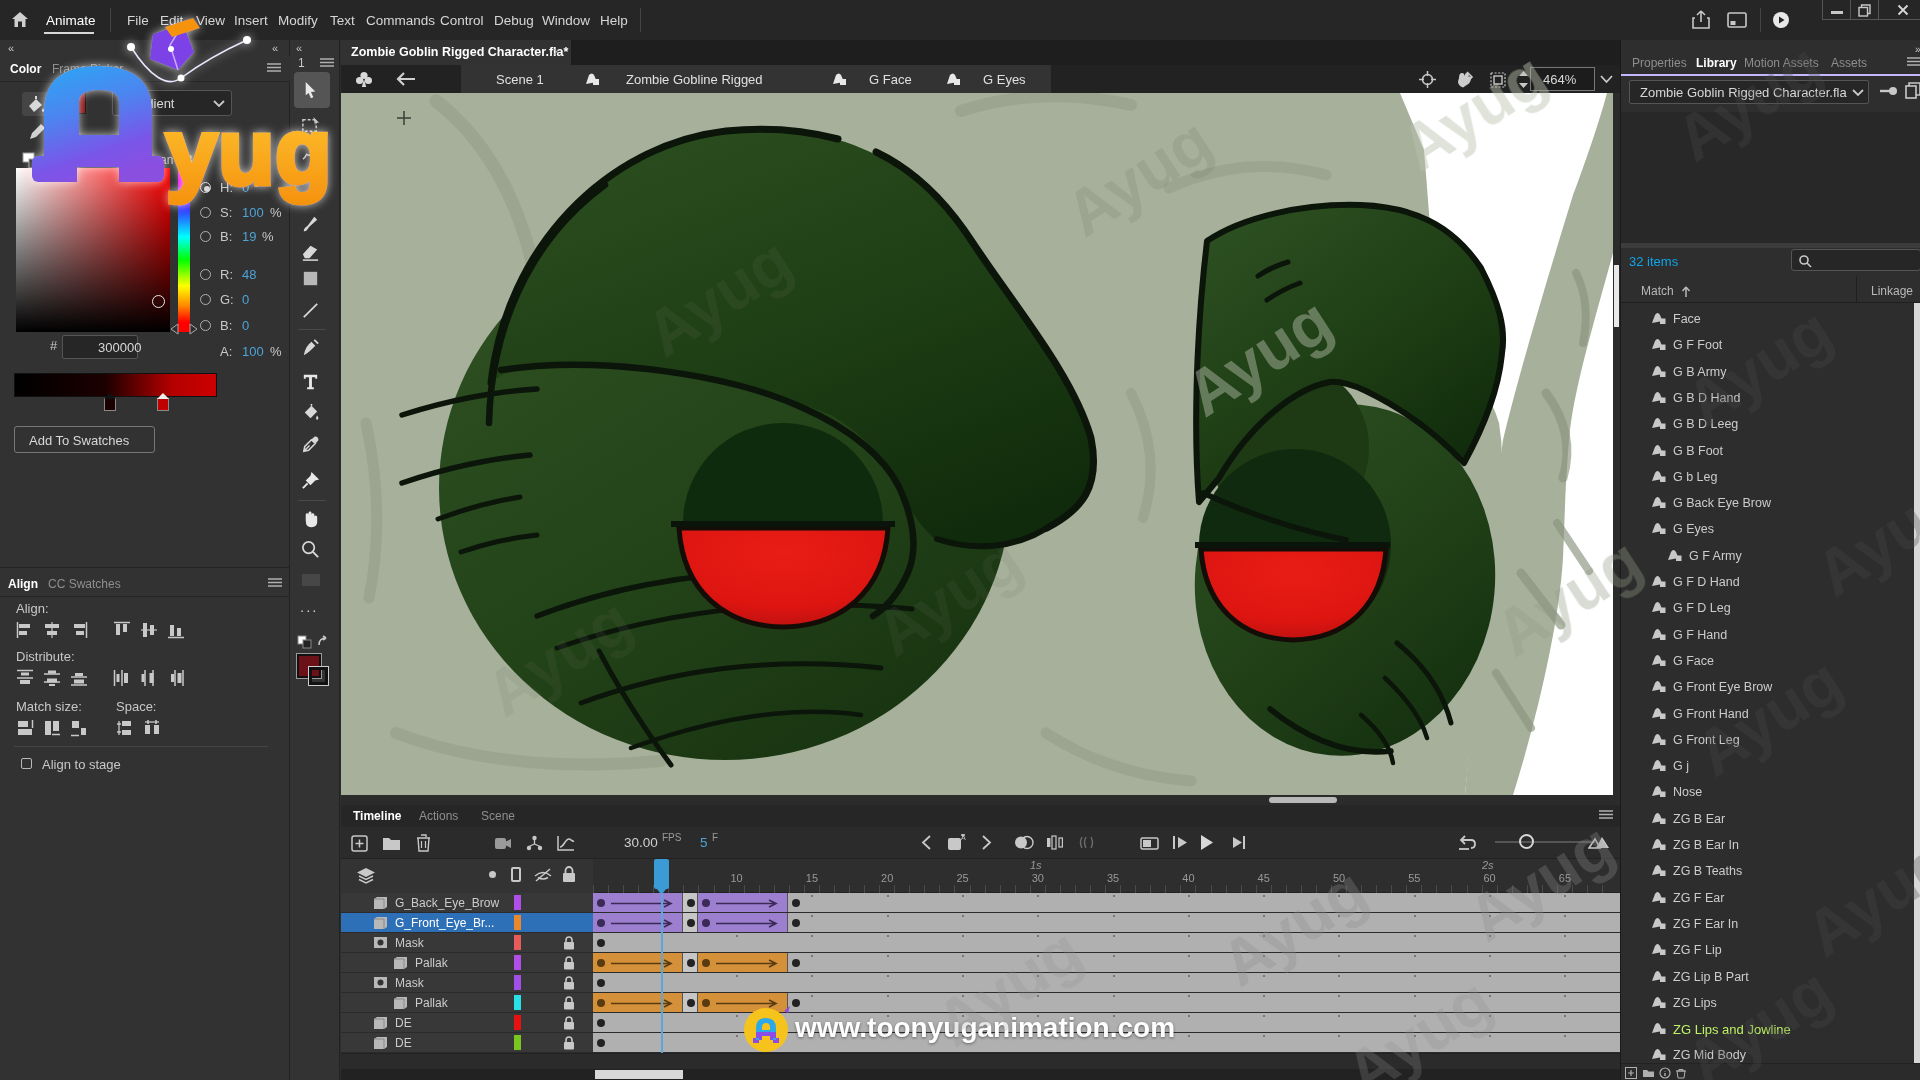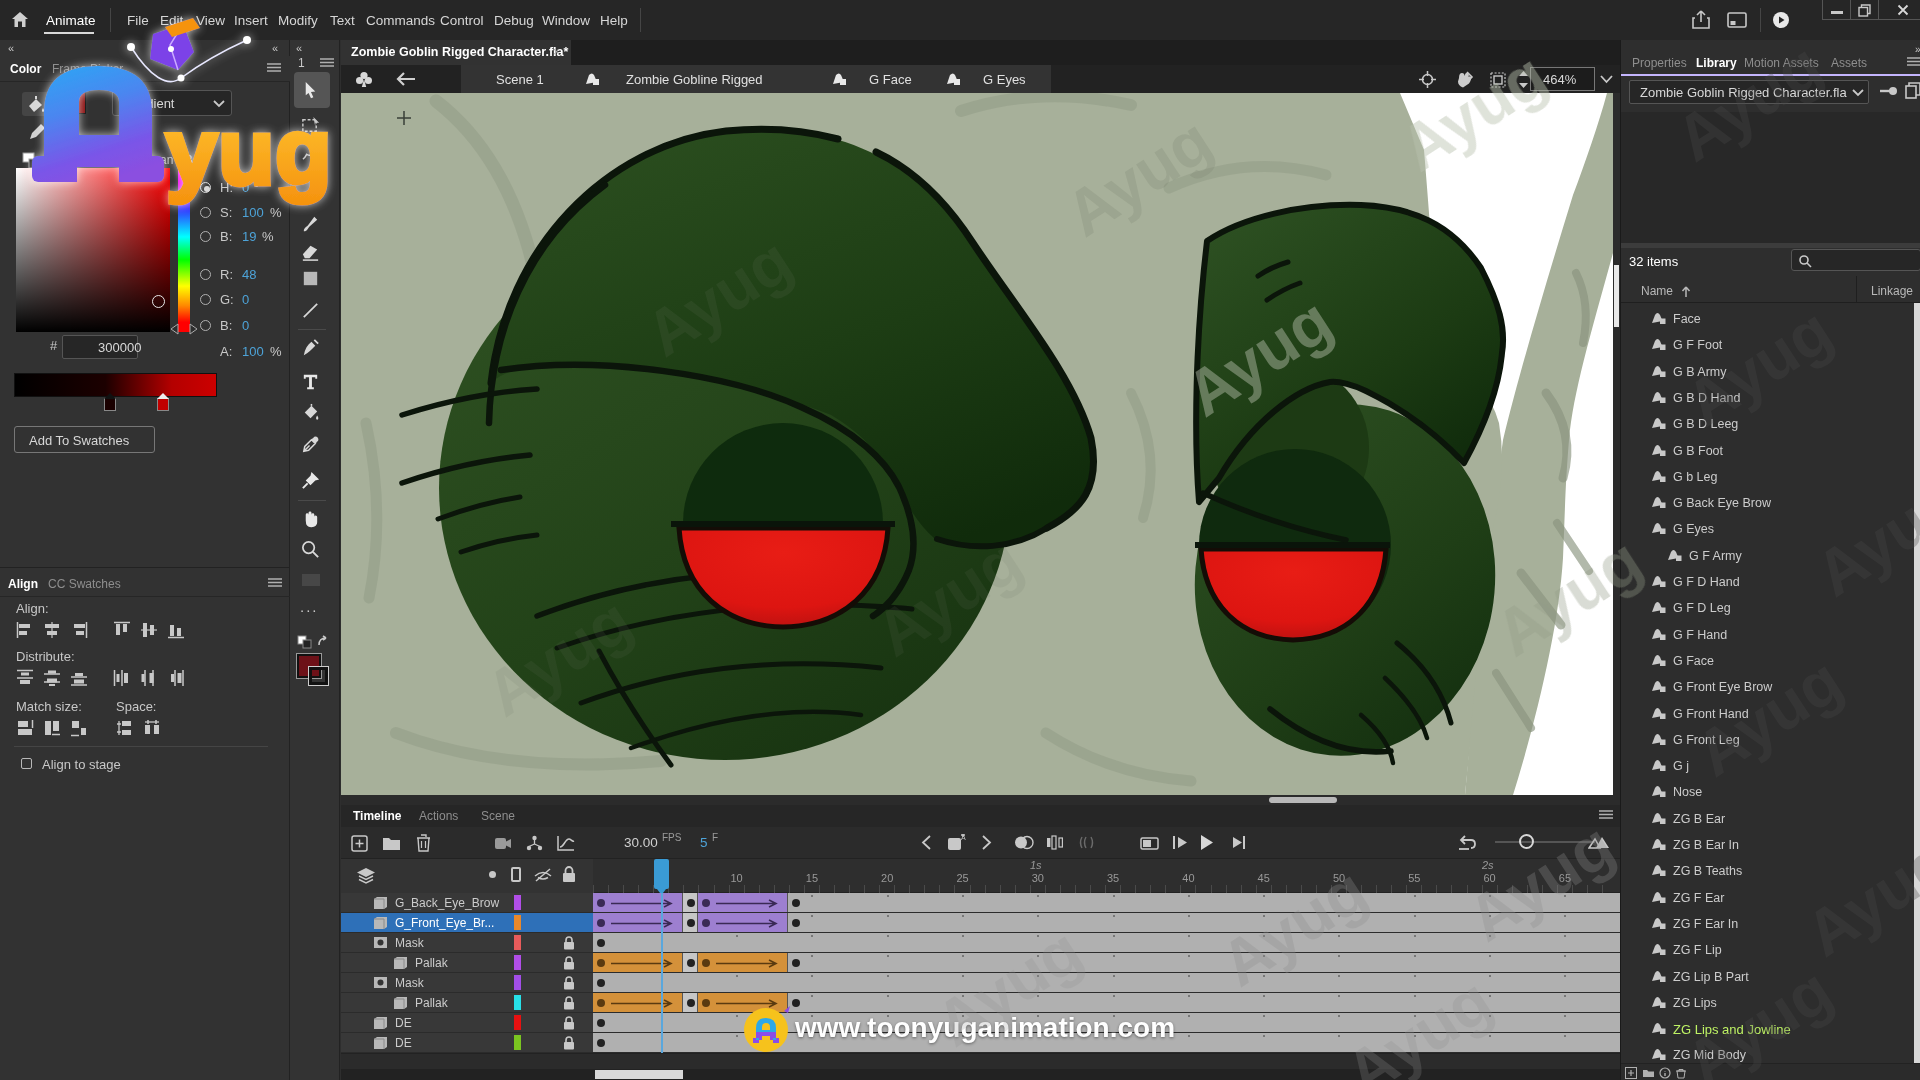"32 items" div.abs { color: #ffffff -> #0ea5e9 }
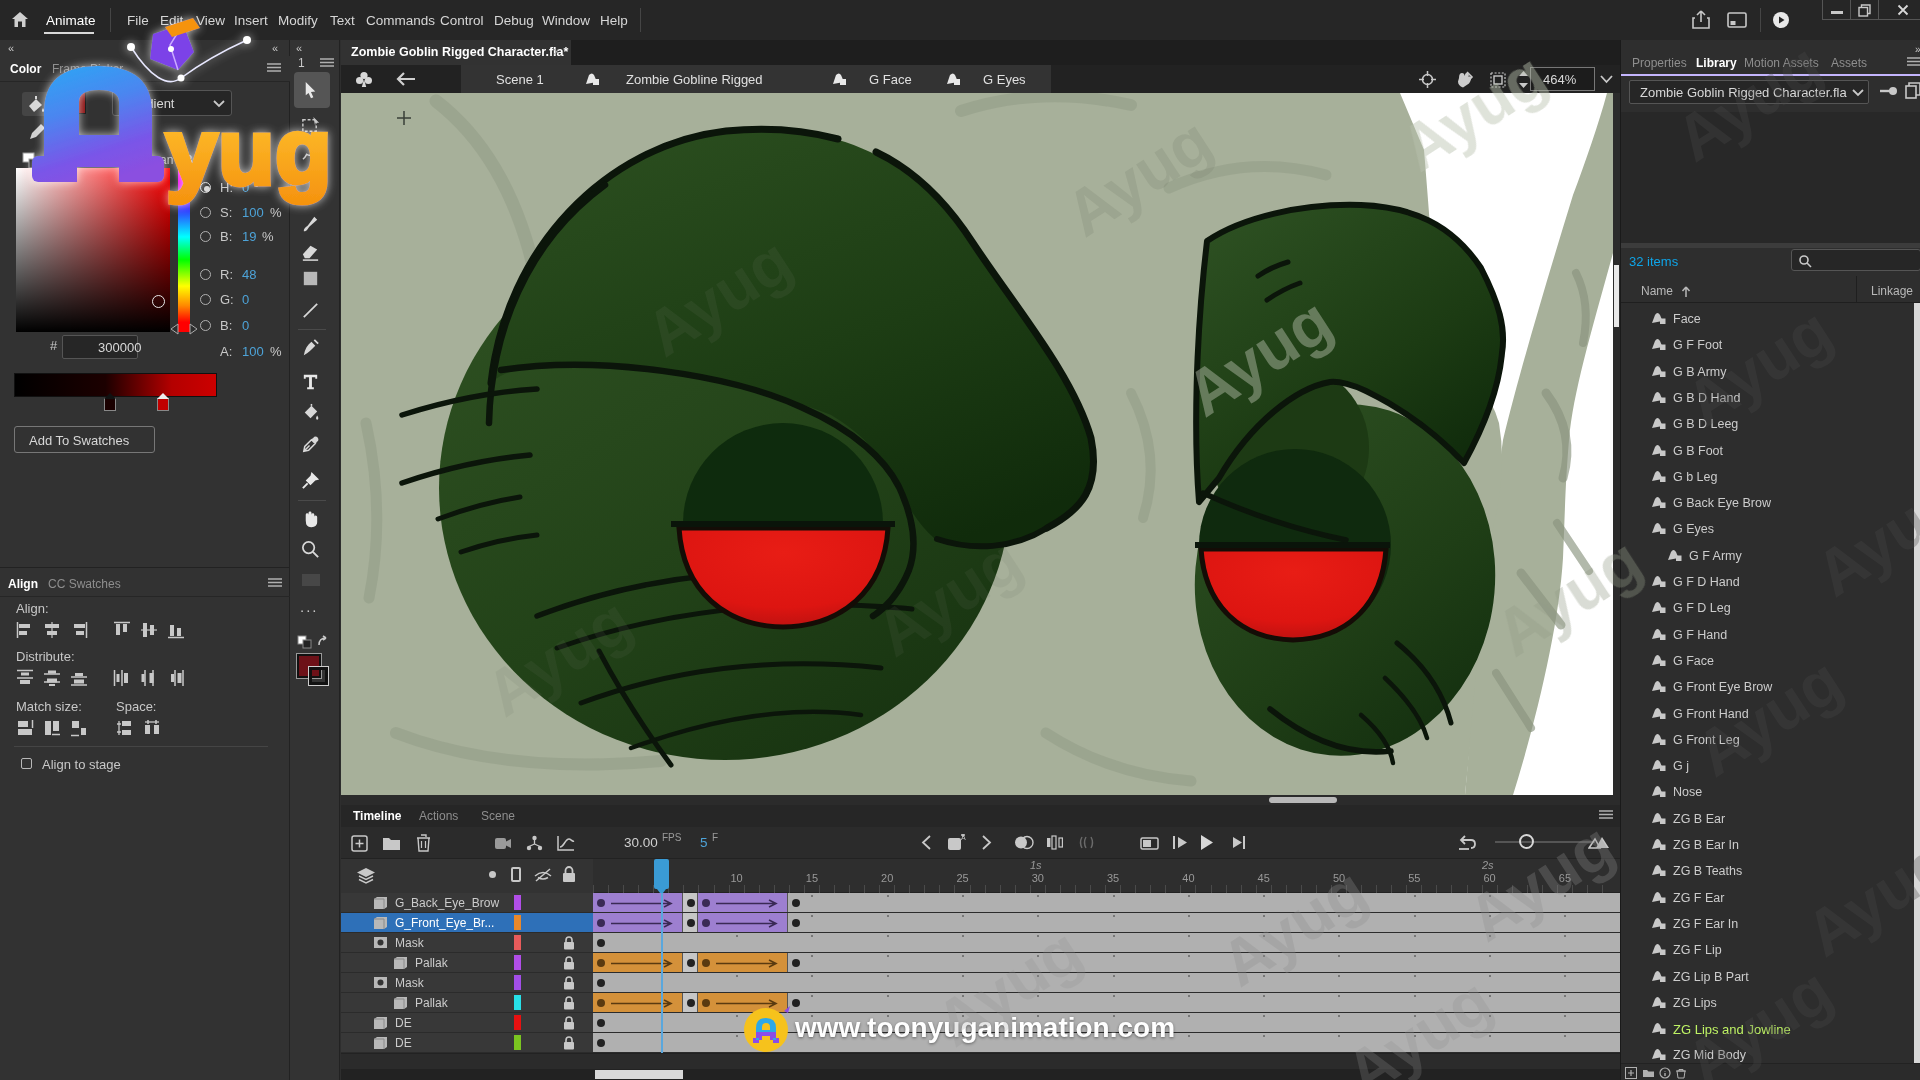"Name" div.abs { text: Name -> Match }
